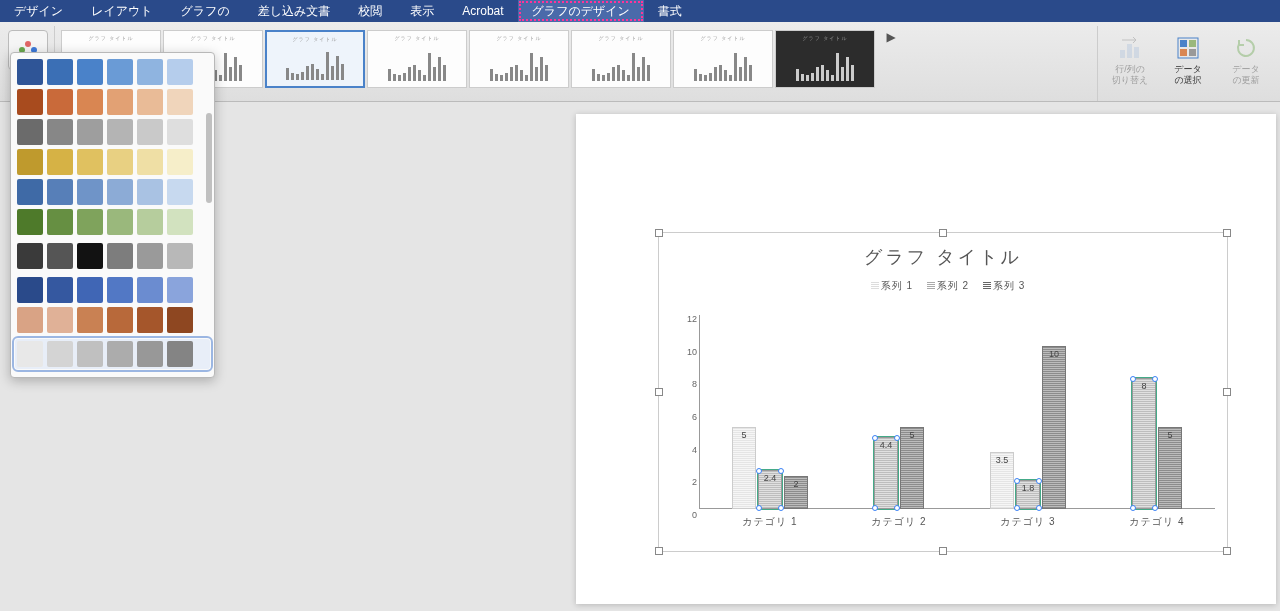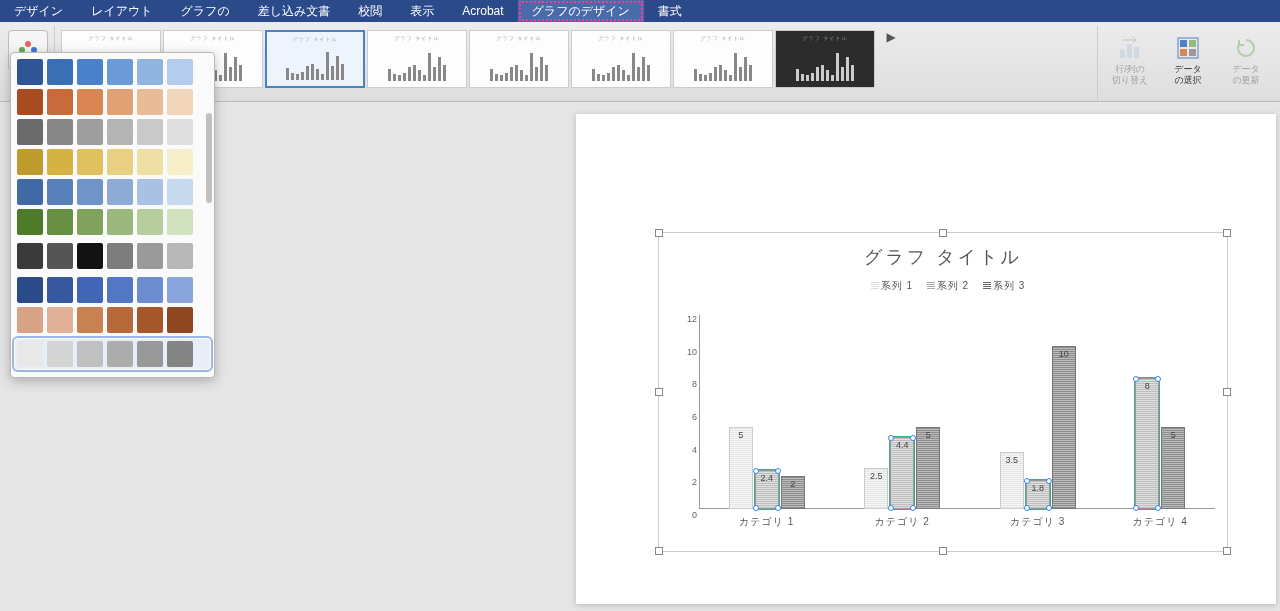"2.5" div.bar { html: <div> <div> <div>2.5</div> </div> </div> -> none }
